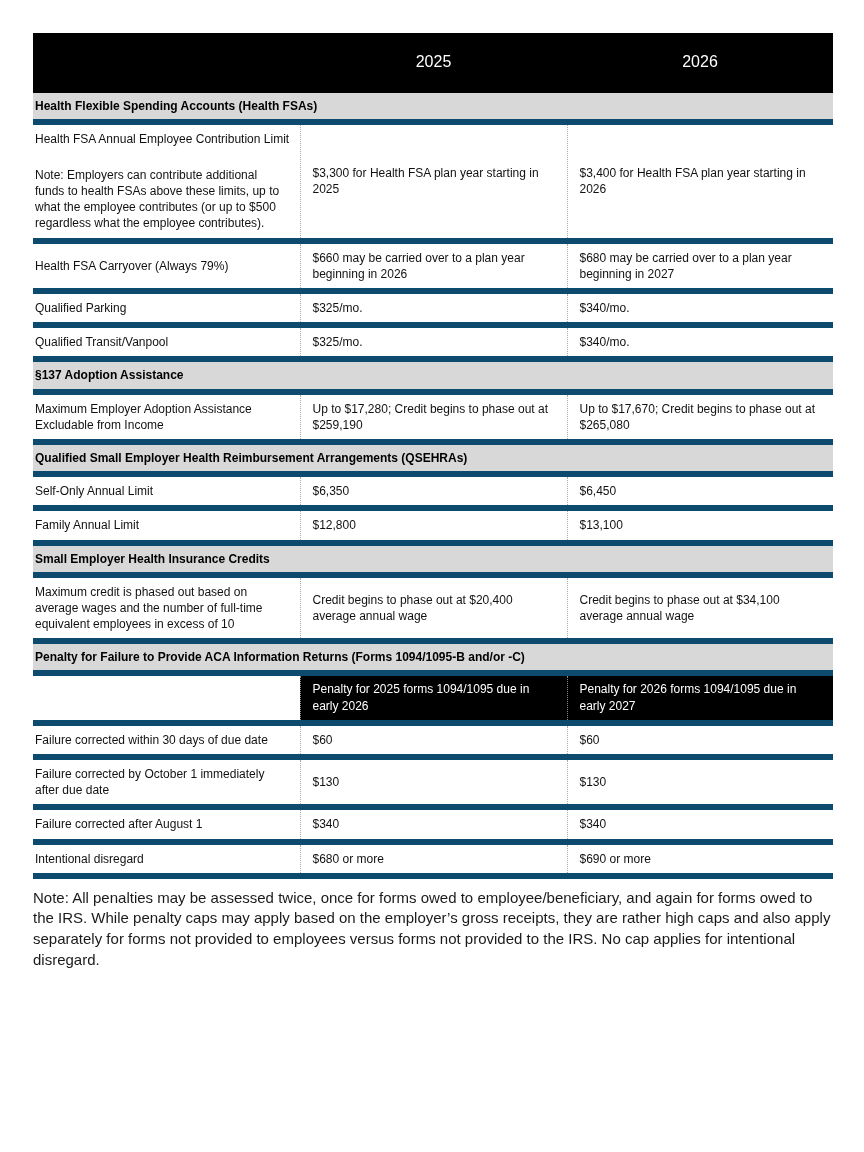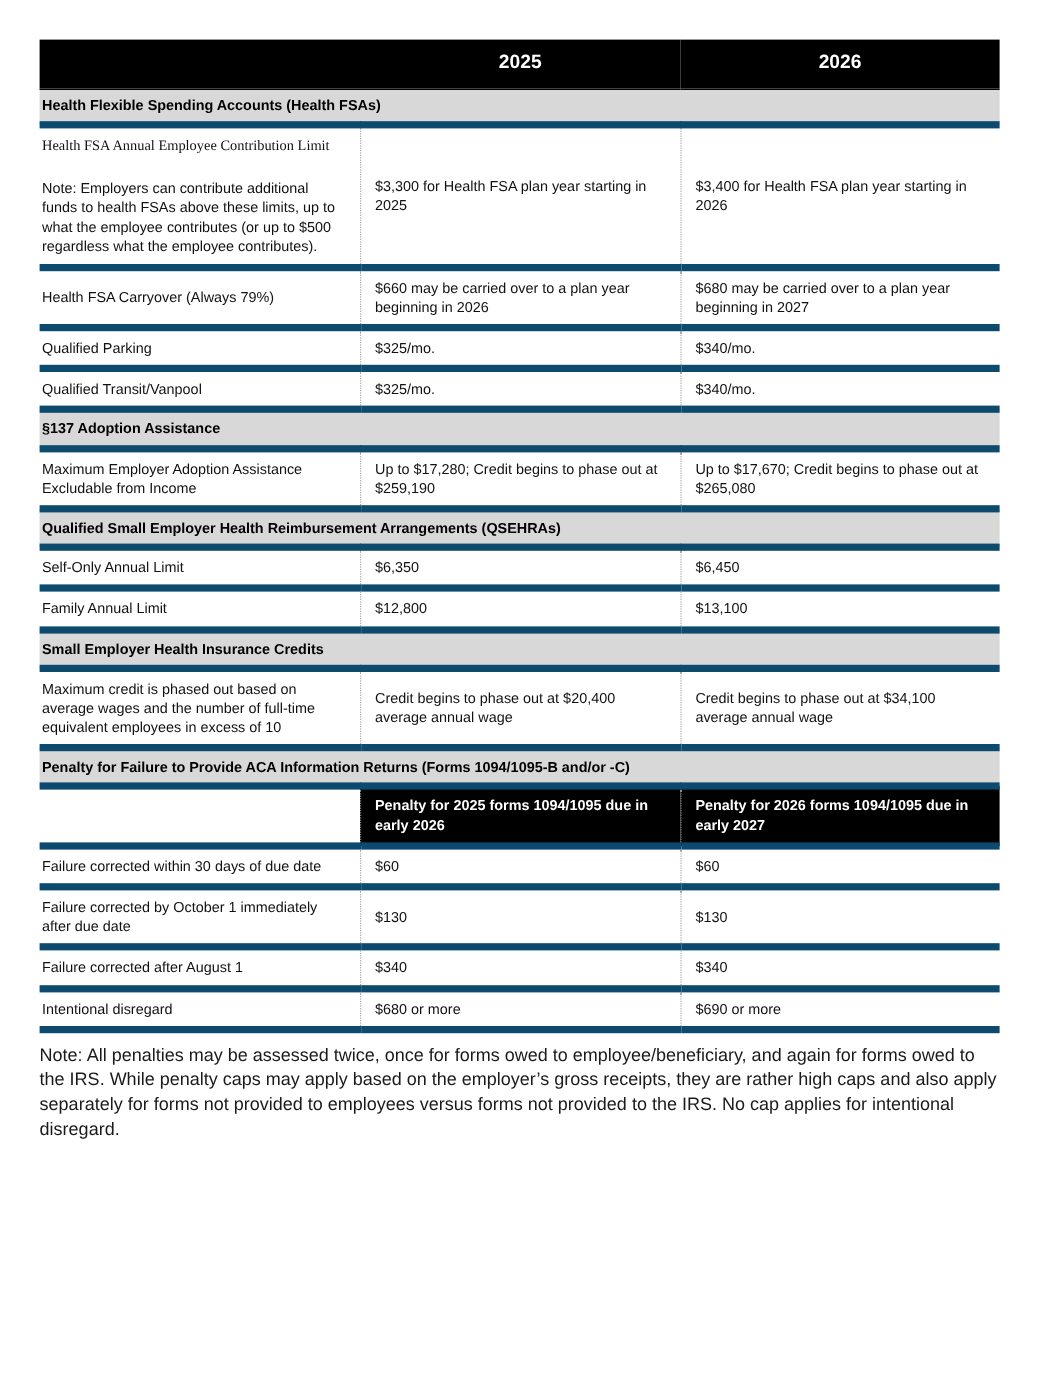"2025" tr.top-header td { font-weight: bold -> normal; height: 41px -> 59px }
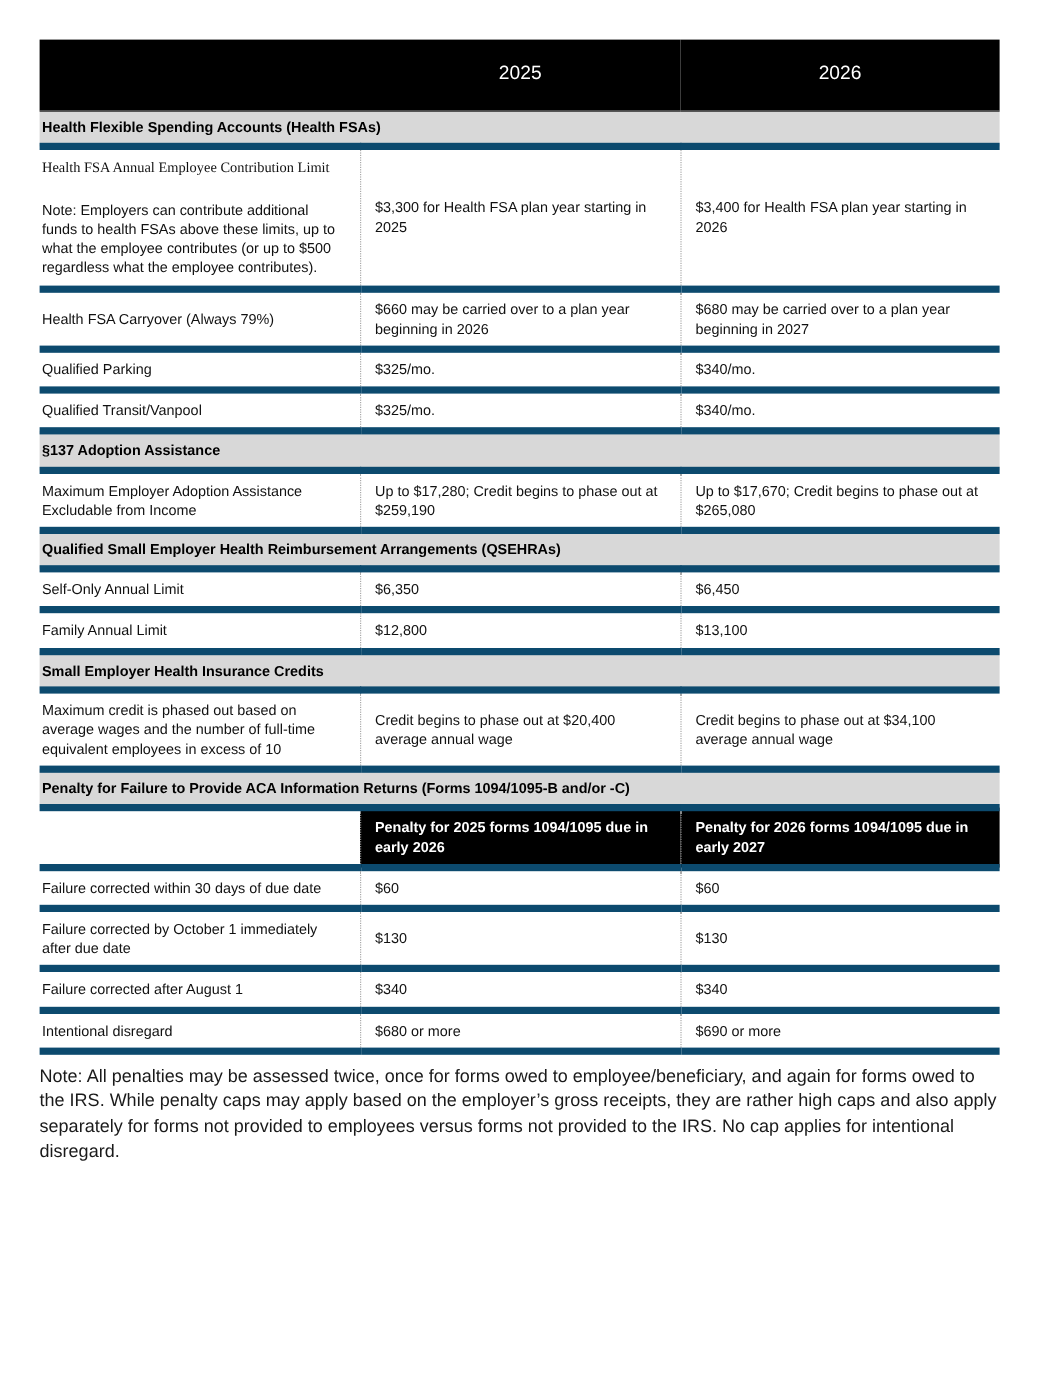"Health FSA Annual Employee Contribution" .para { font-family: Liberation Serif, serif -> none }
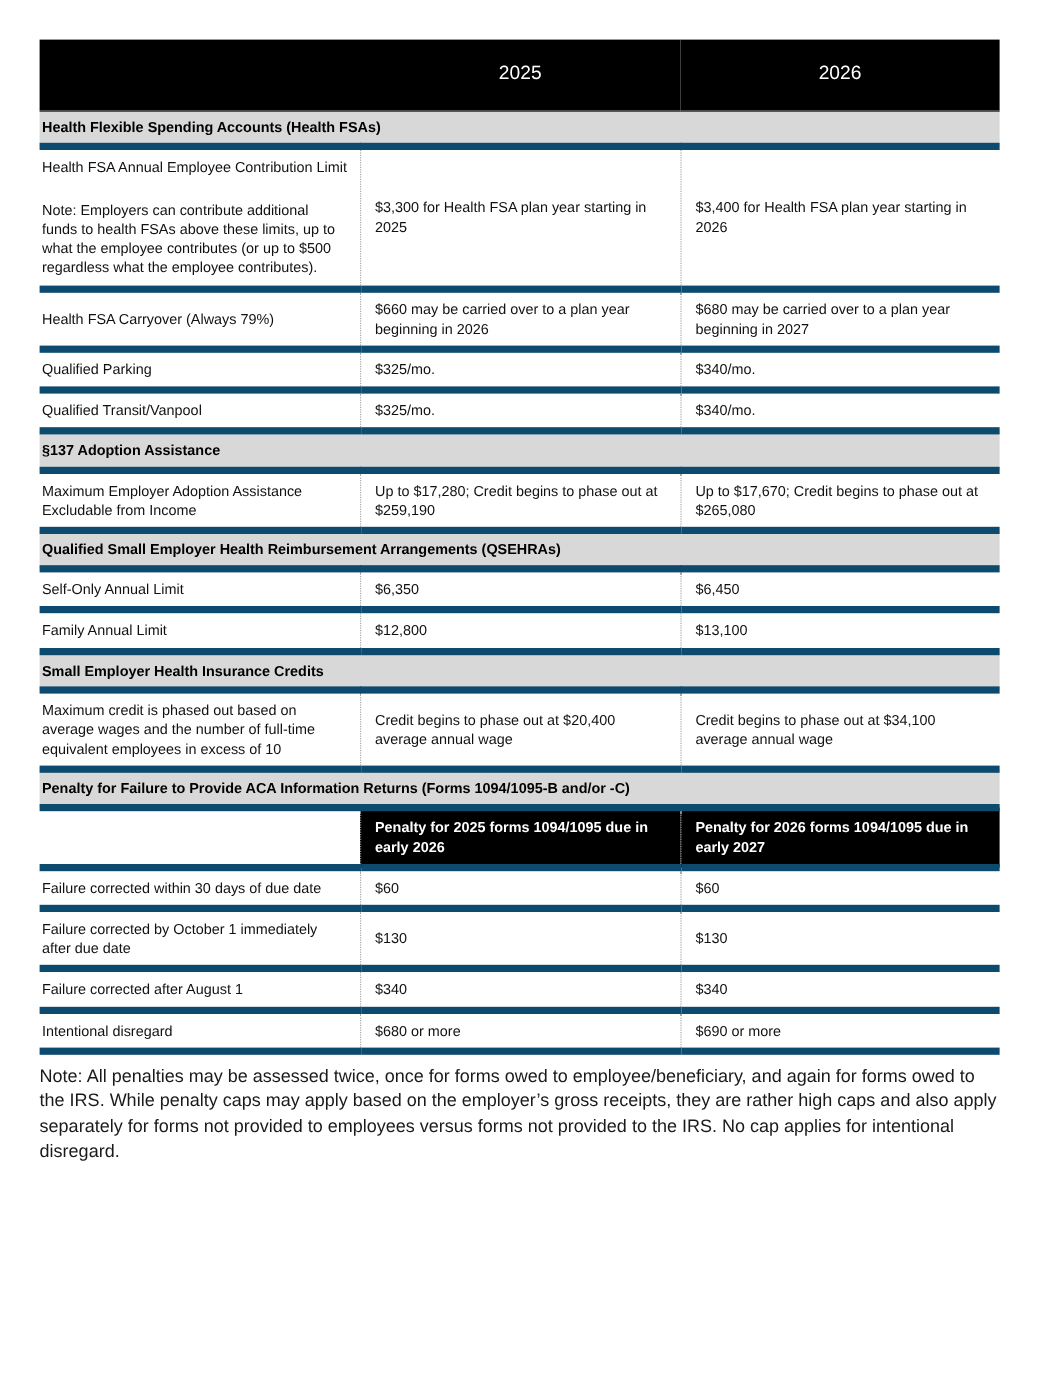"Penalty for 2025 forms 1094/1095" tr.sub-header td.black-sub { font-weight: bold -> normal }
